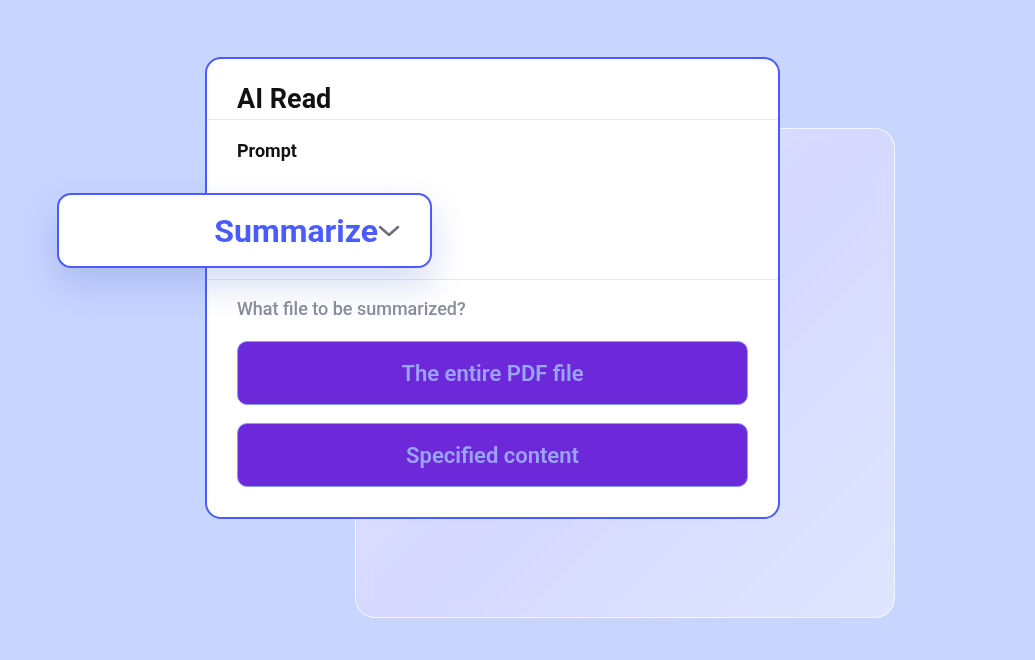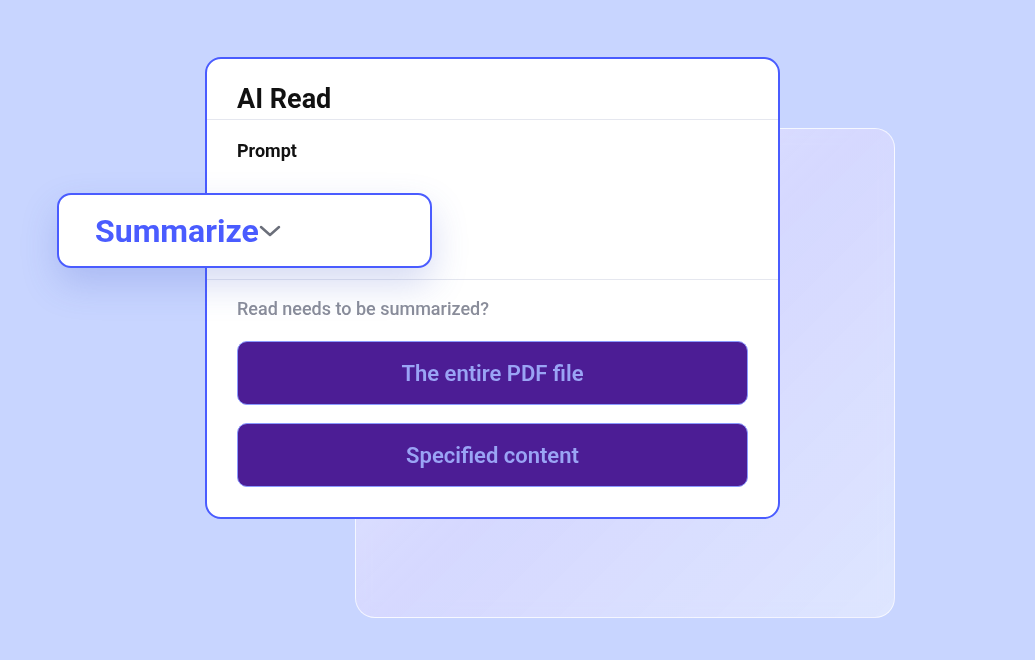"Summarize" .dropdown-pill { justify-content: flex-start -> flex-end }
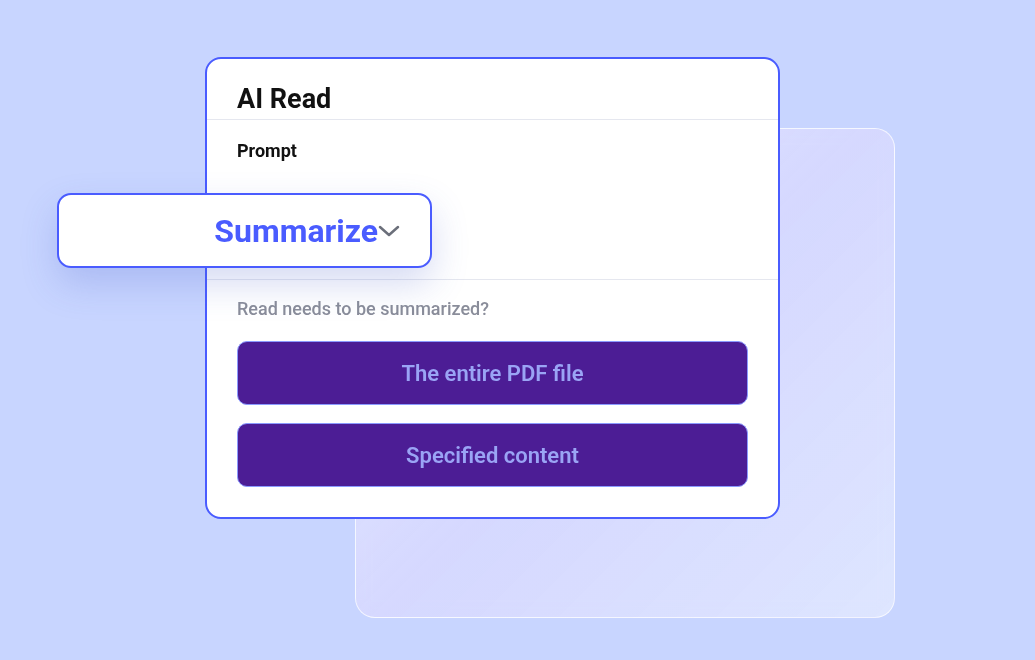"Read needs to be summarized?" div.question-text { text: Read needs -> What file }
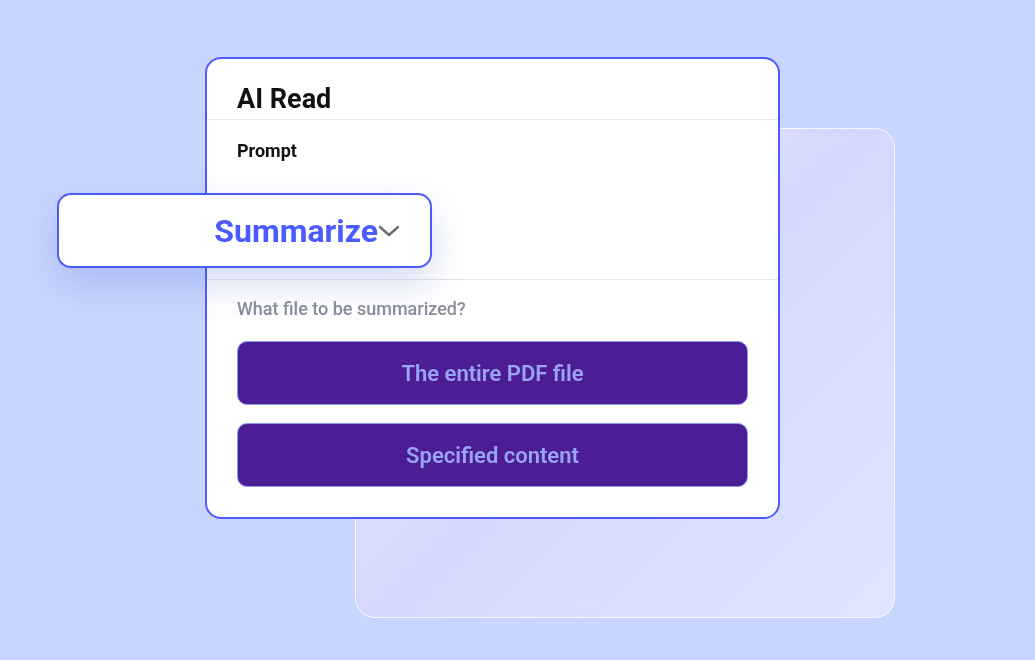"The entire PDF file" .option-button { background: #4c1d95 -> #6d28d9 }
